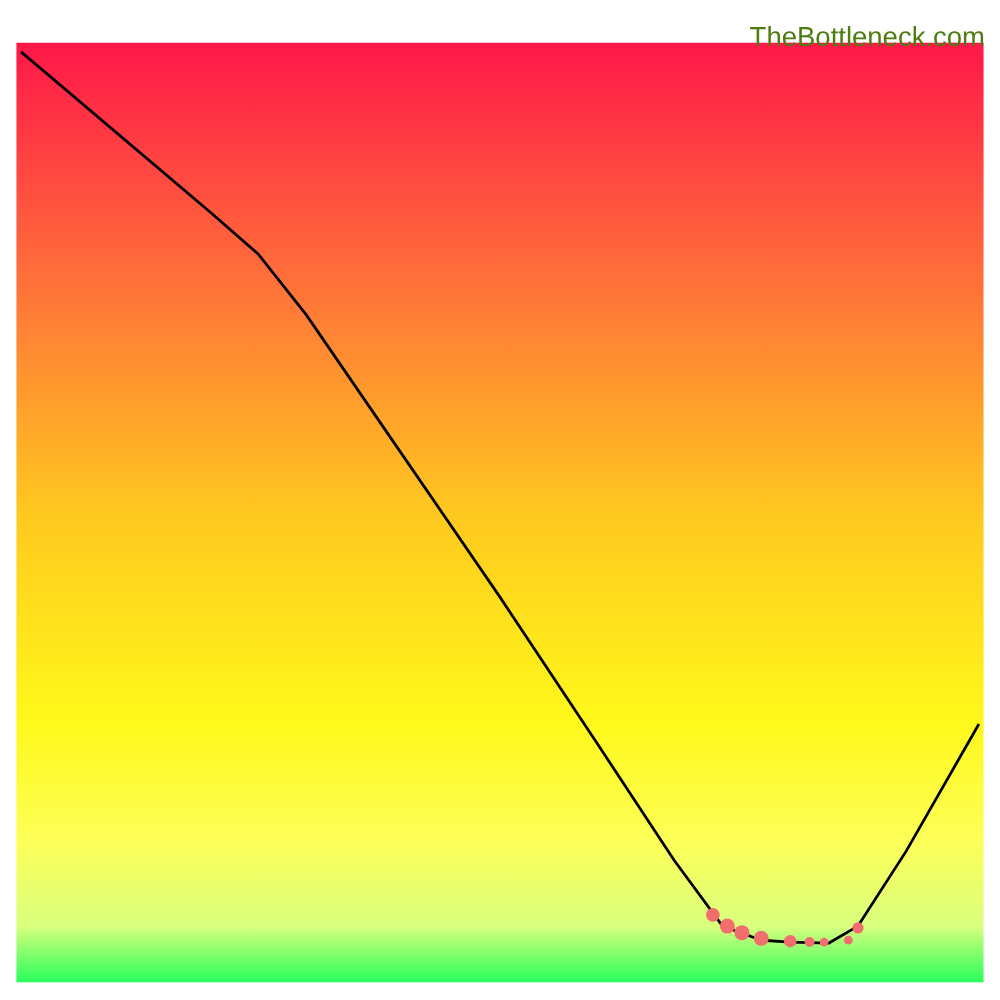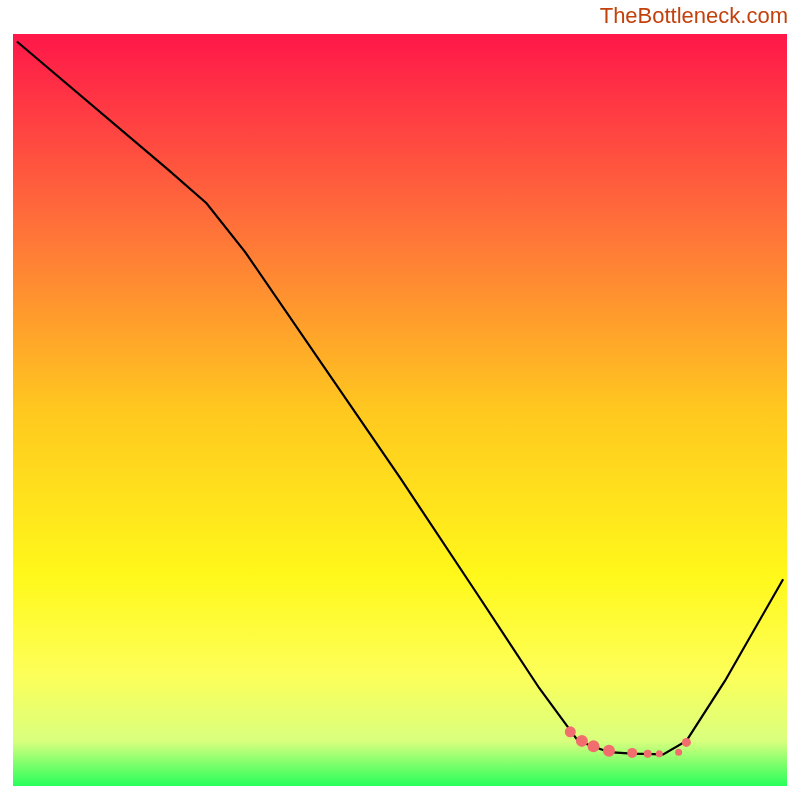"TheBottleneck.com" .watermark { color: #c2410c -> #4d7c0f; top: 3px -> 17px }
